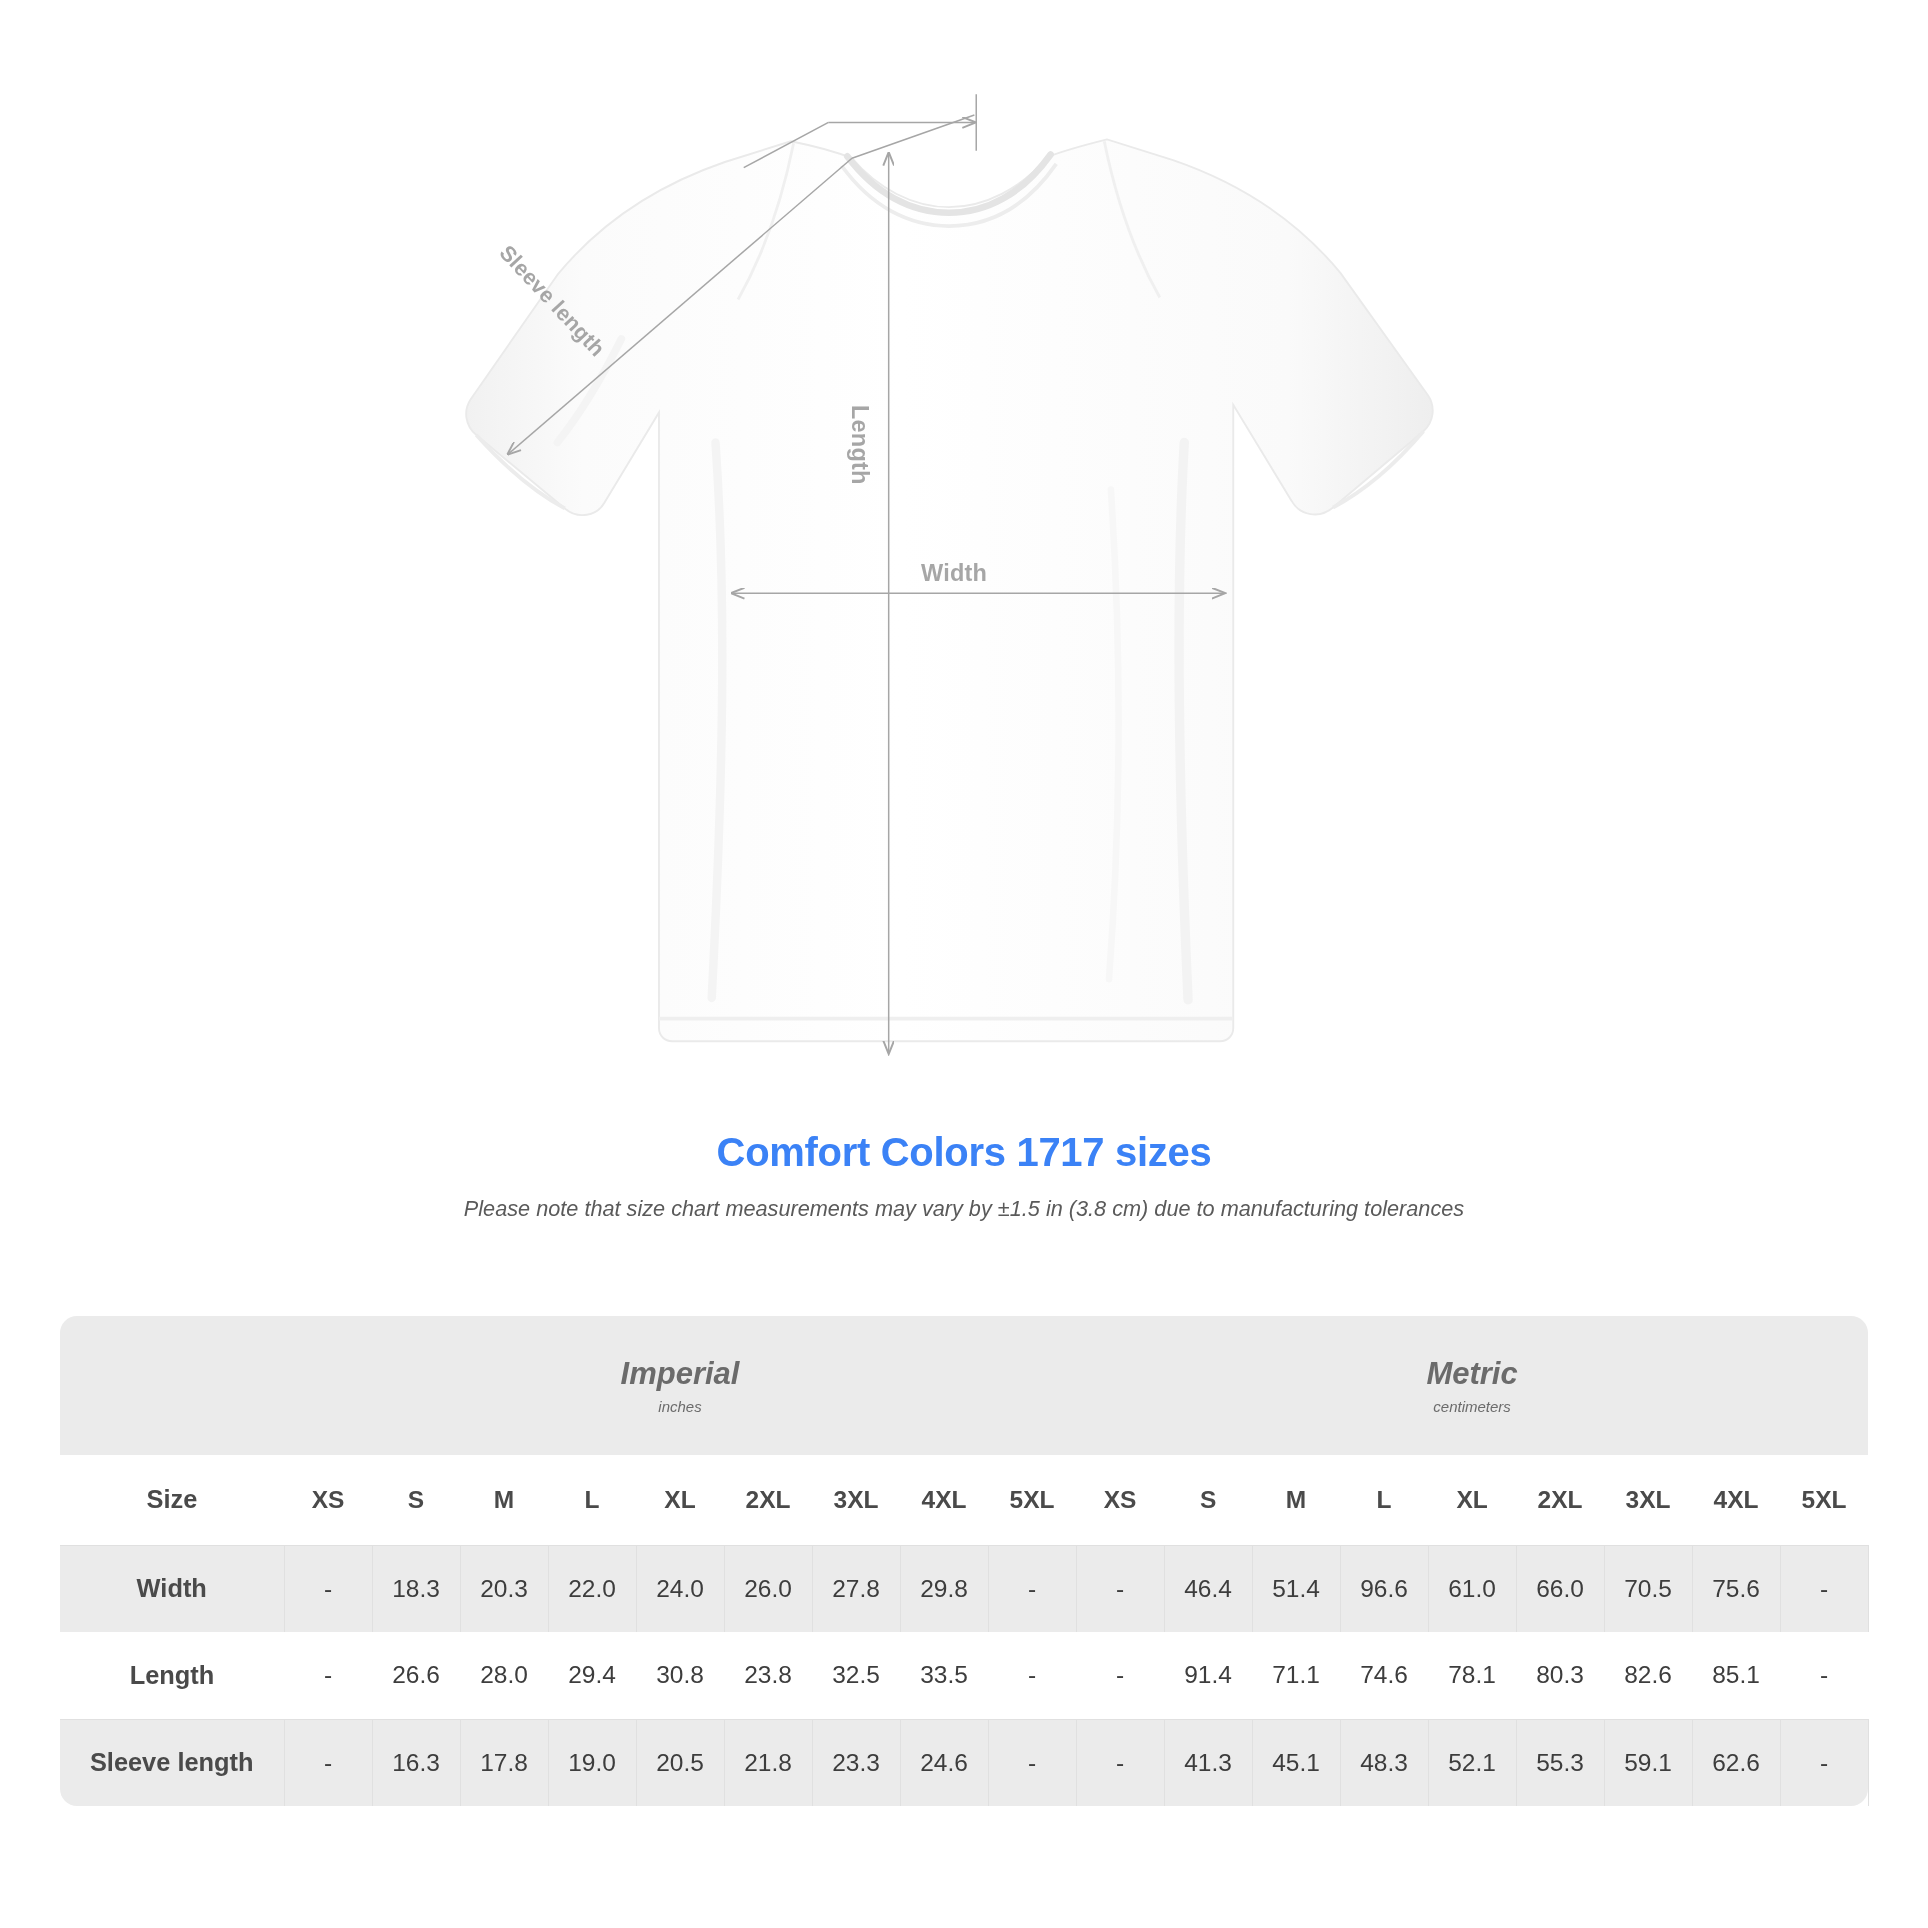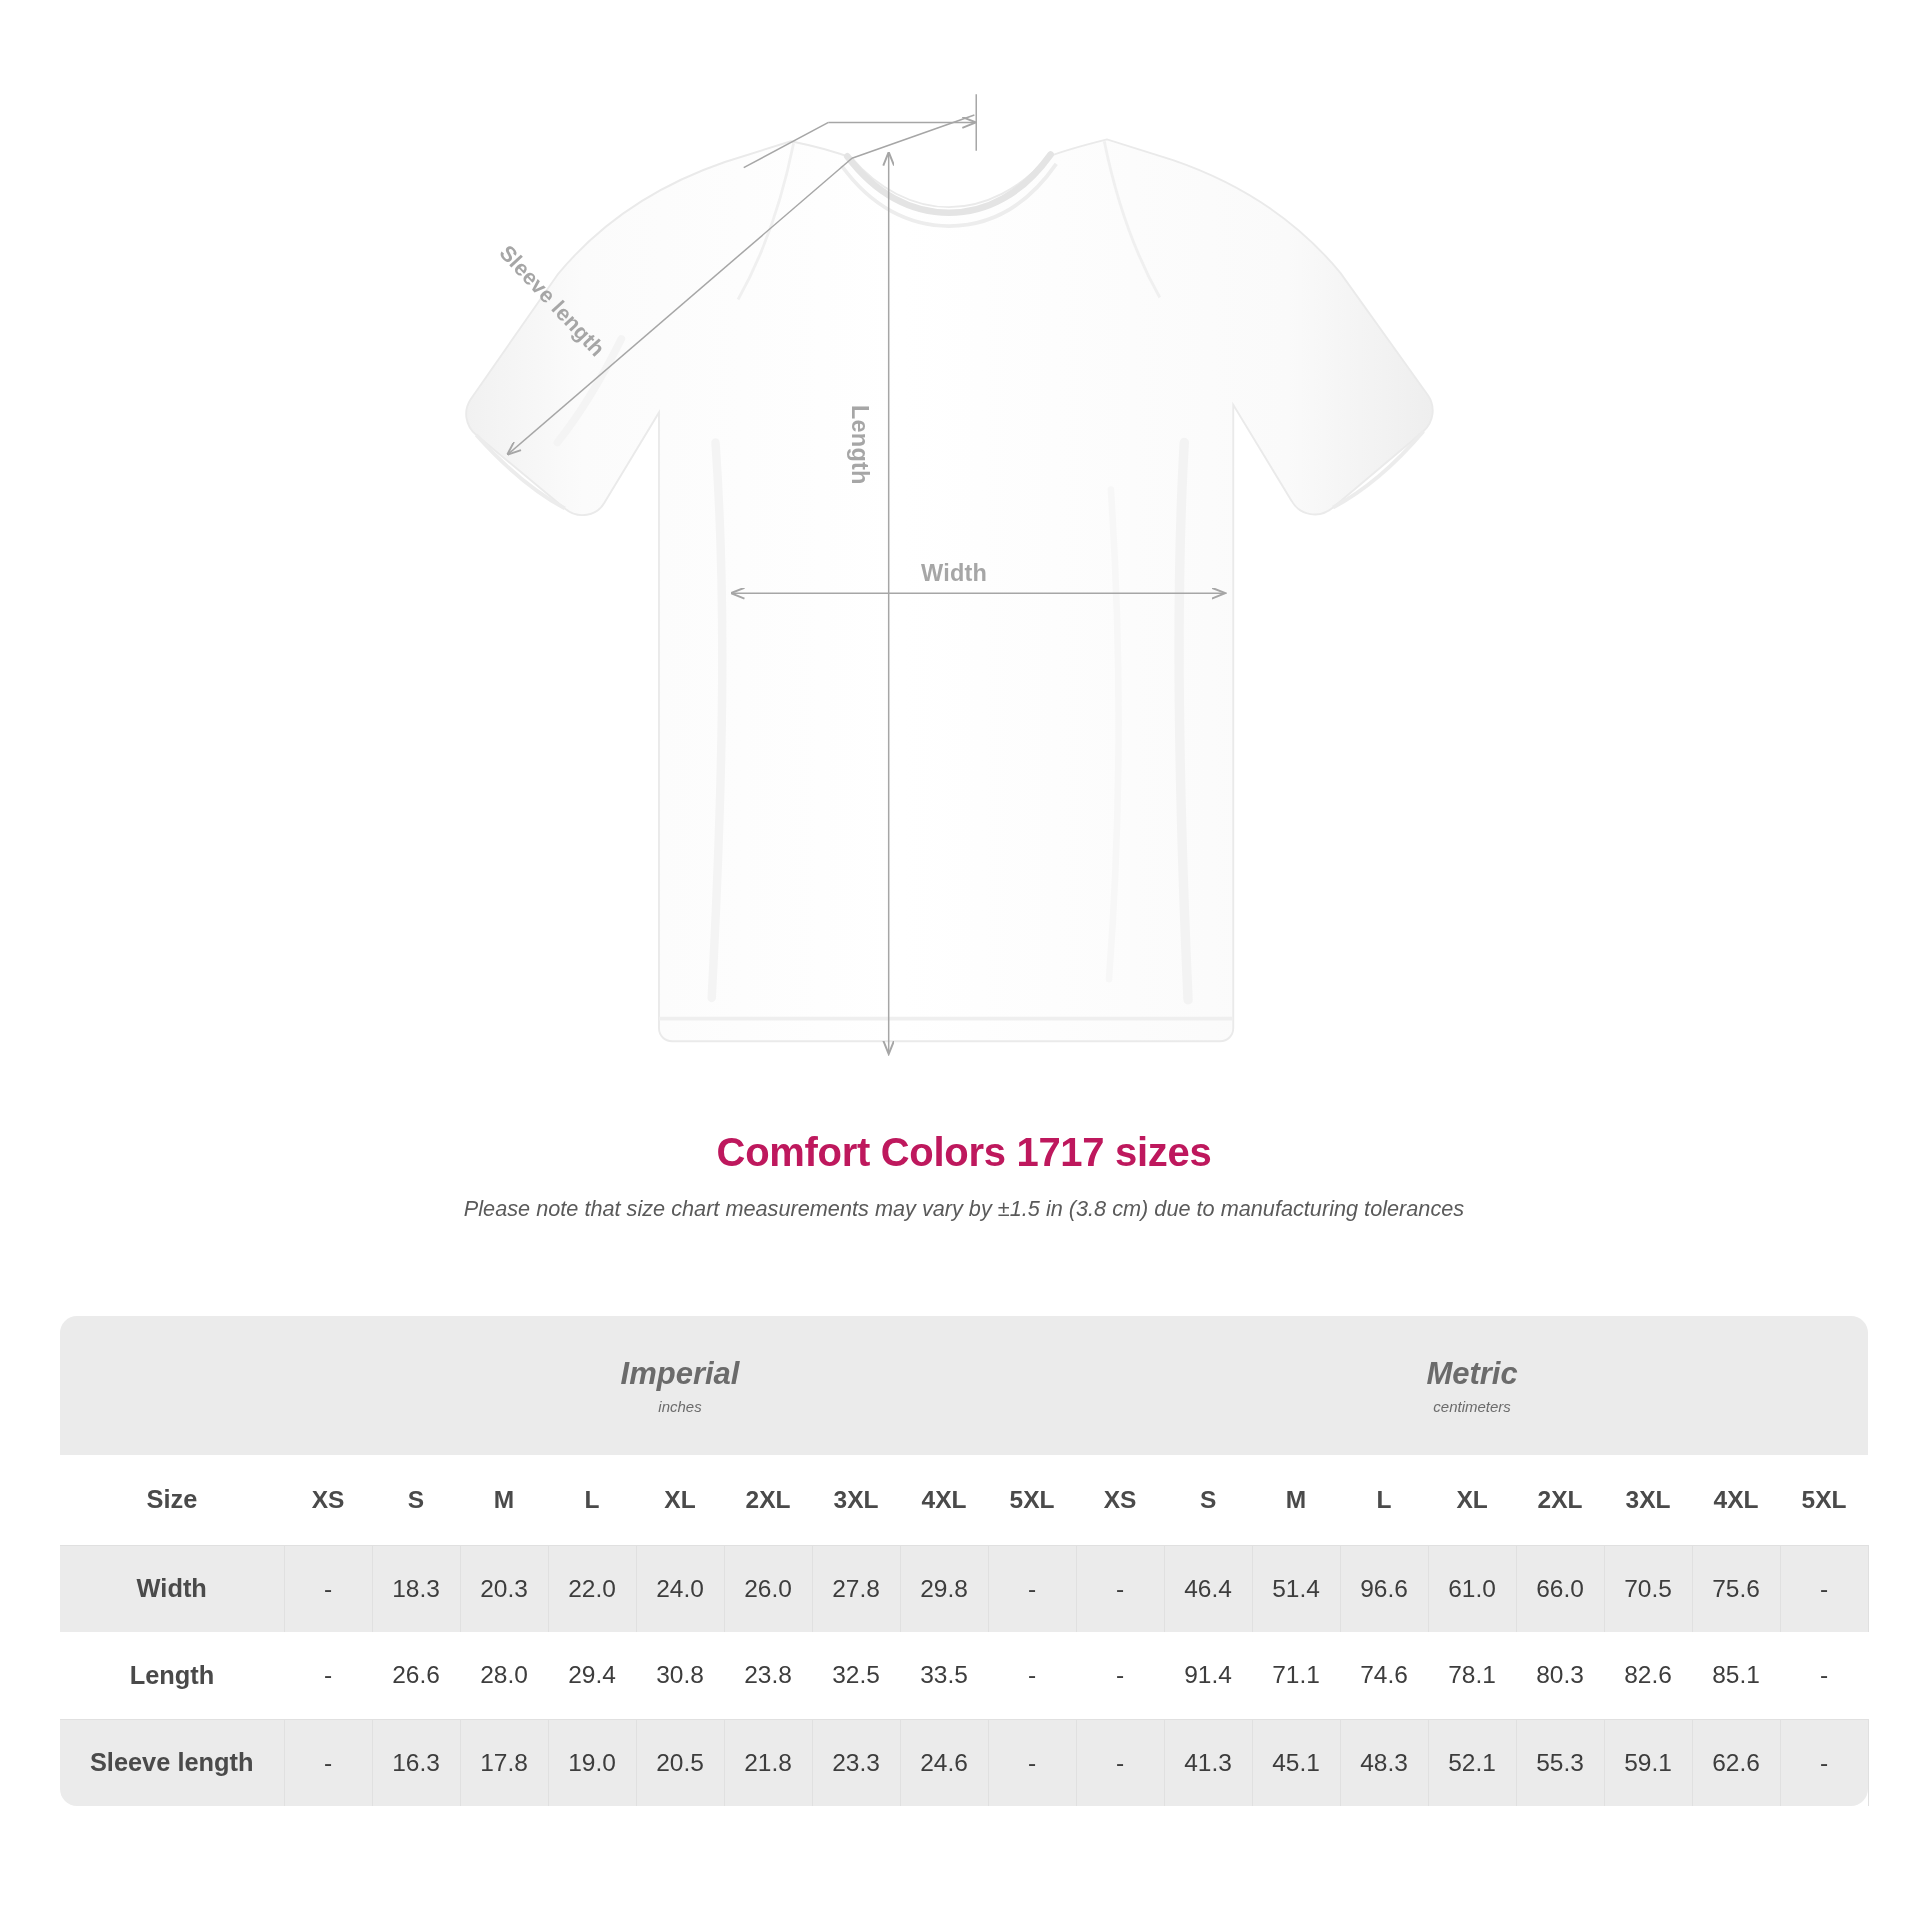"Comfort Colors 1717 sizes" .chart-title { color: #be185d -> #3b82f6 }
